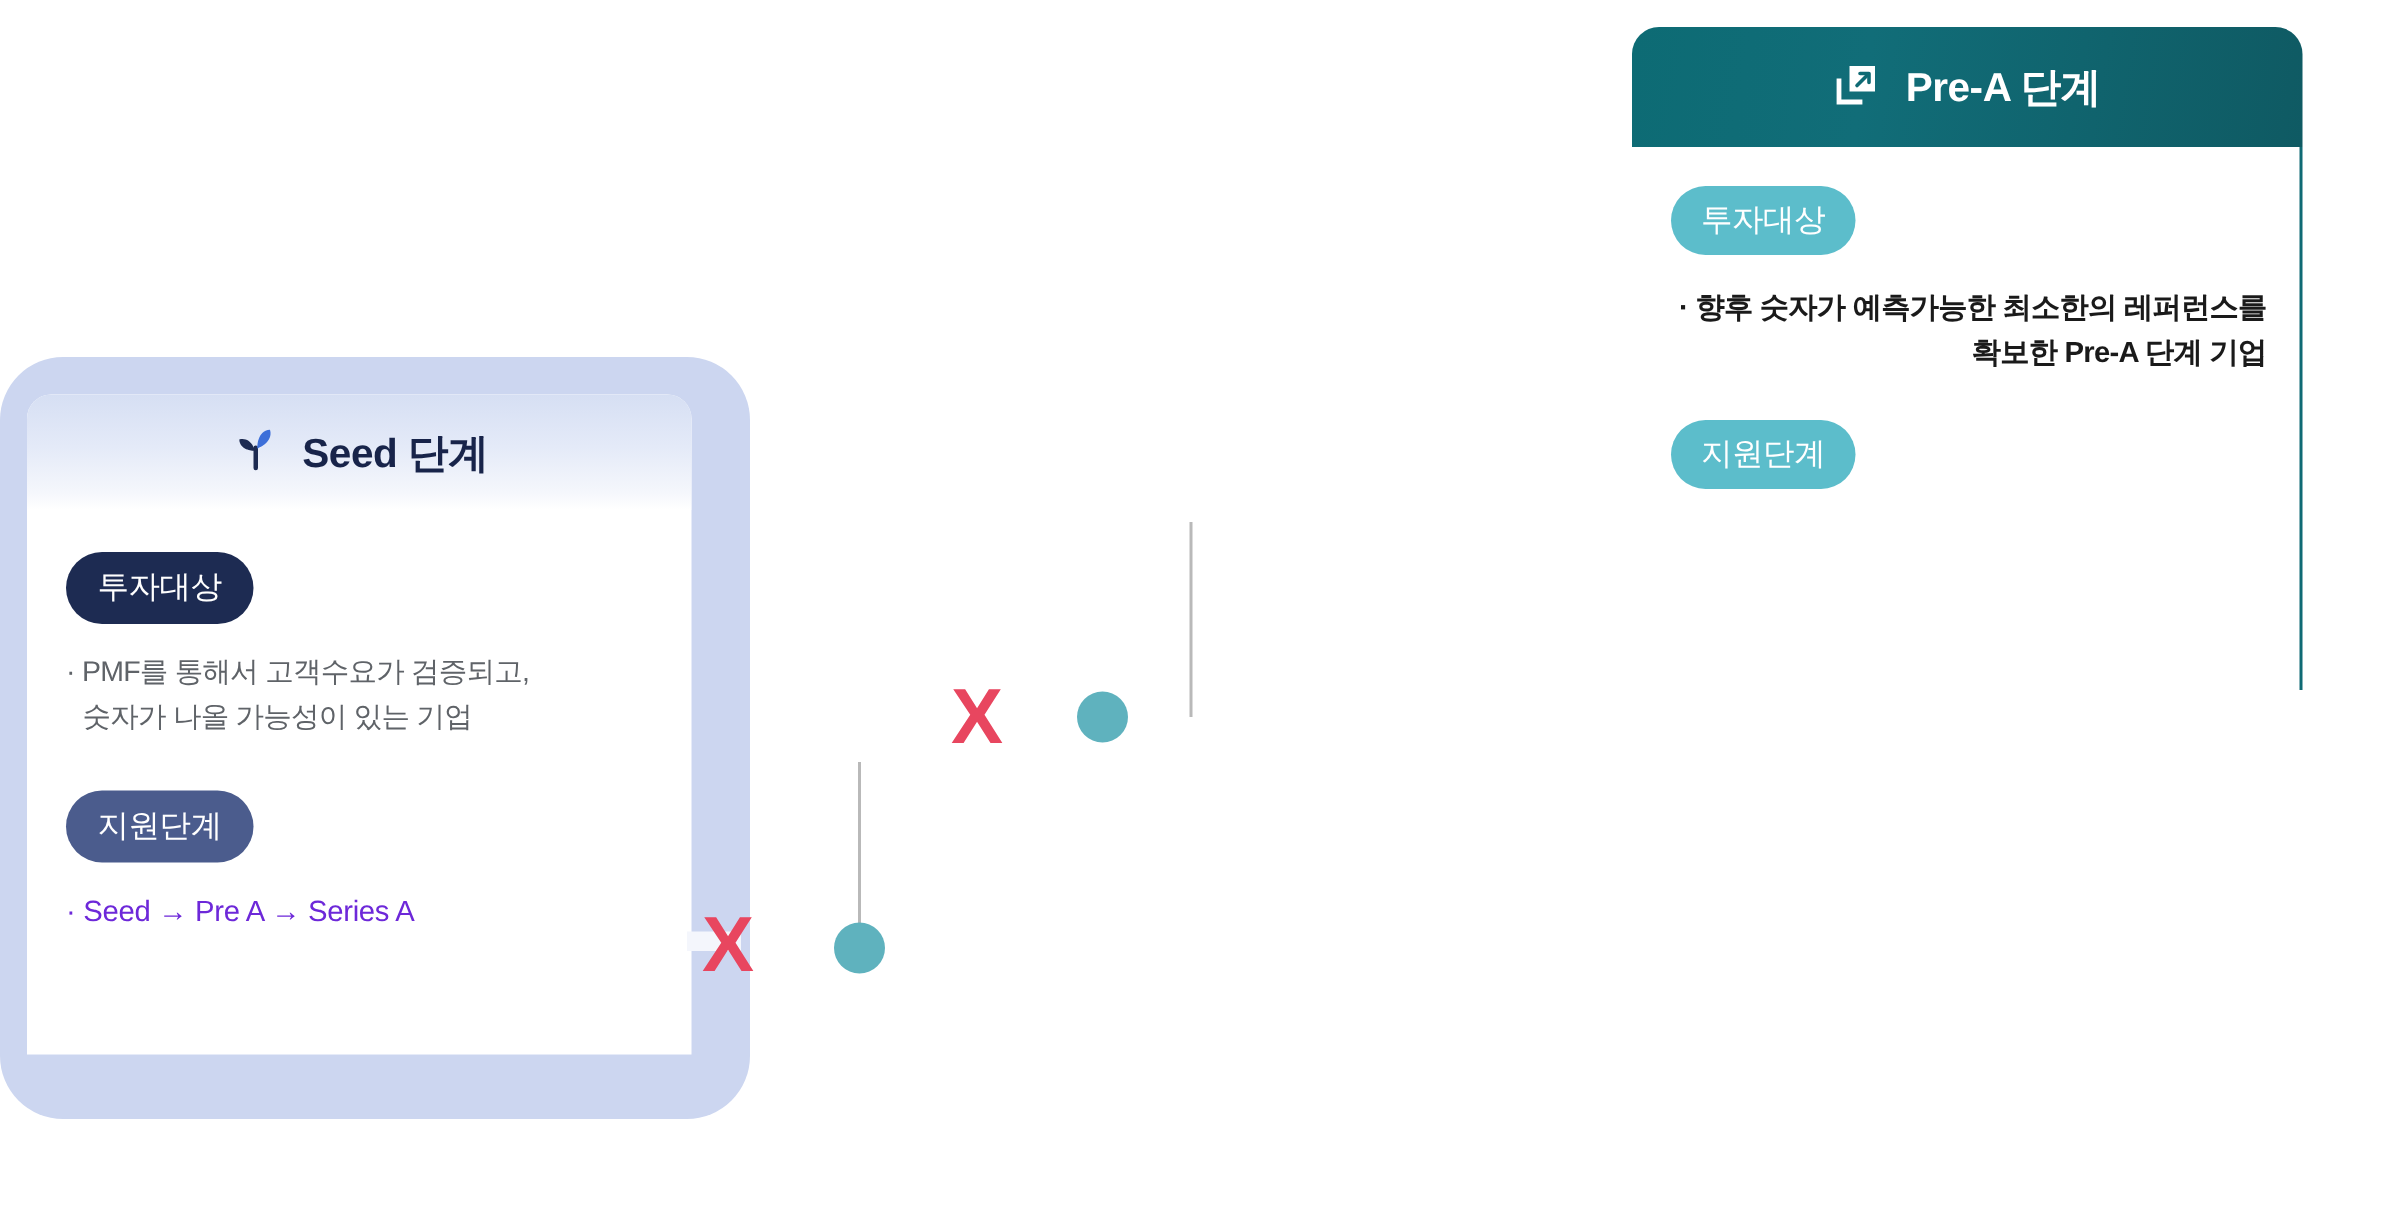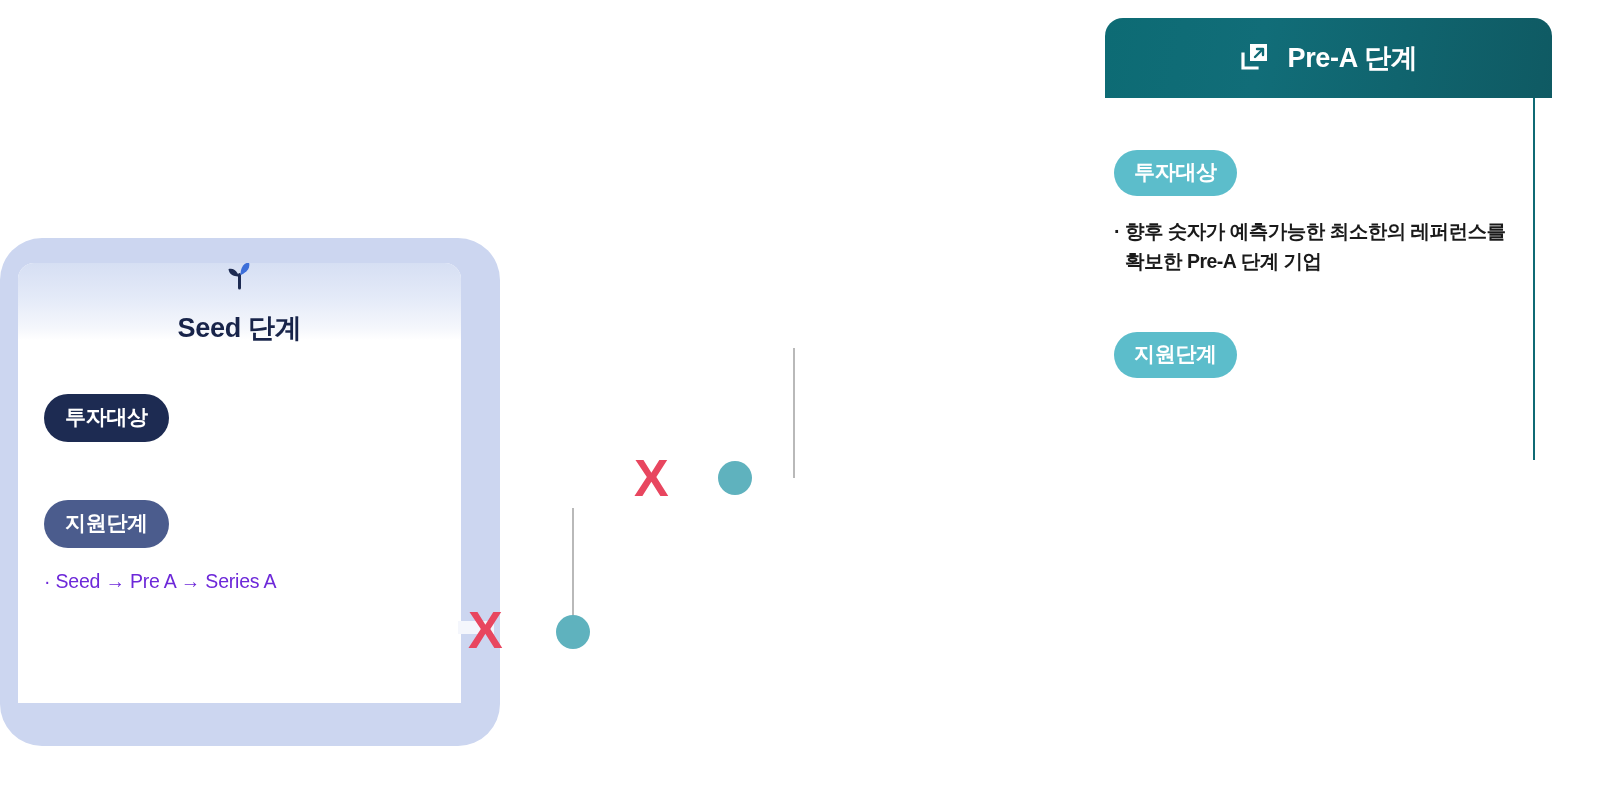"Pre-A 단계" .prea-header { left: 17px -> 0 }
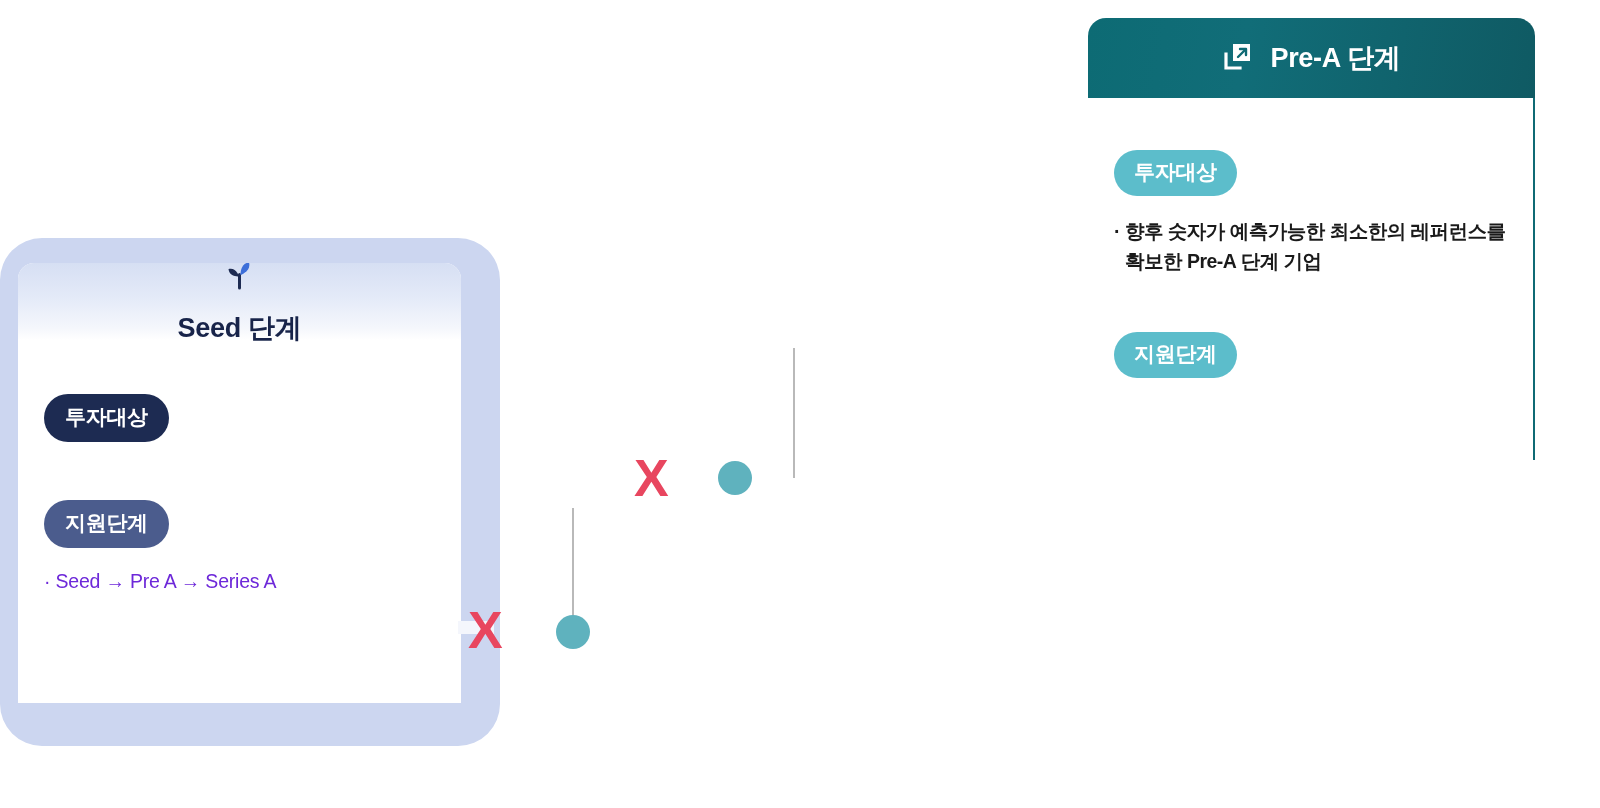"투자대상" .badge { font-weight: bold -> normal; margin-top: 26px -> none }
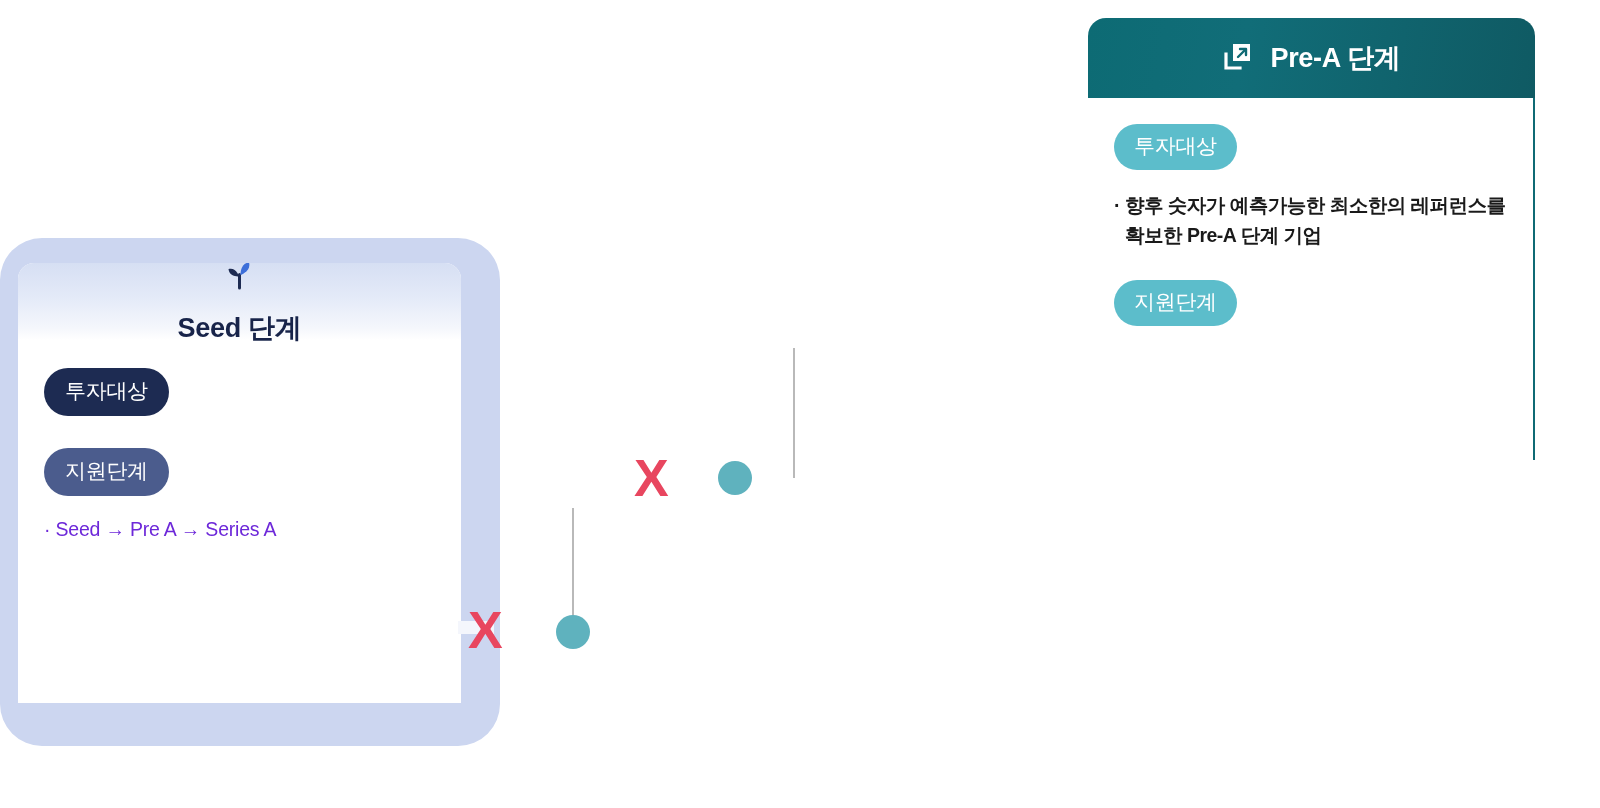"· 향후 숫자가 예측가능한 최소한의" .bullet-strong { text-align: none -> right }
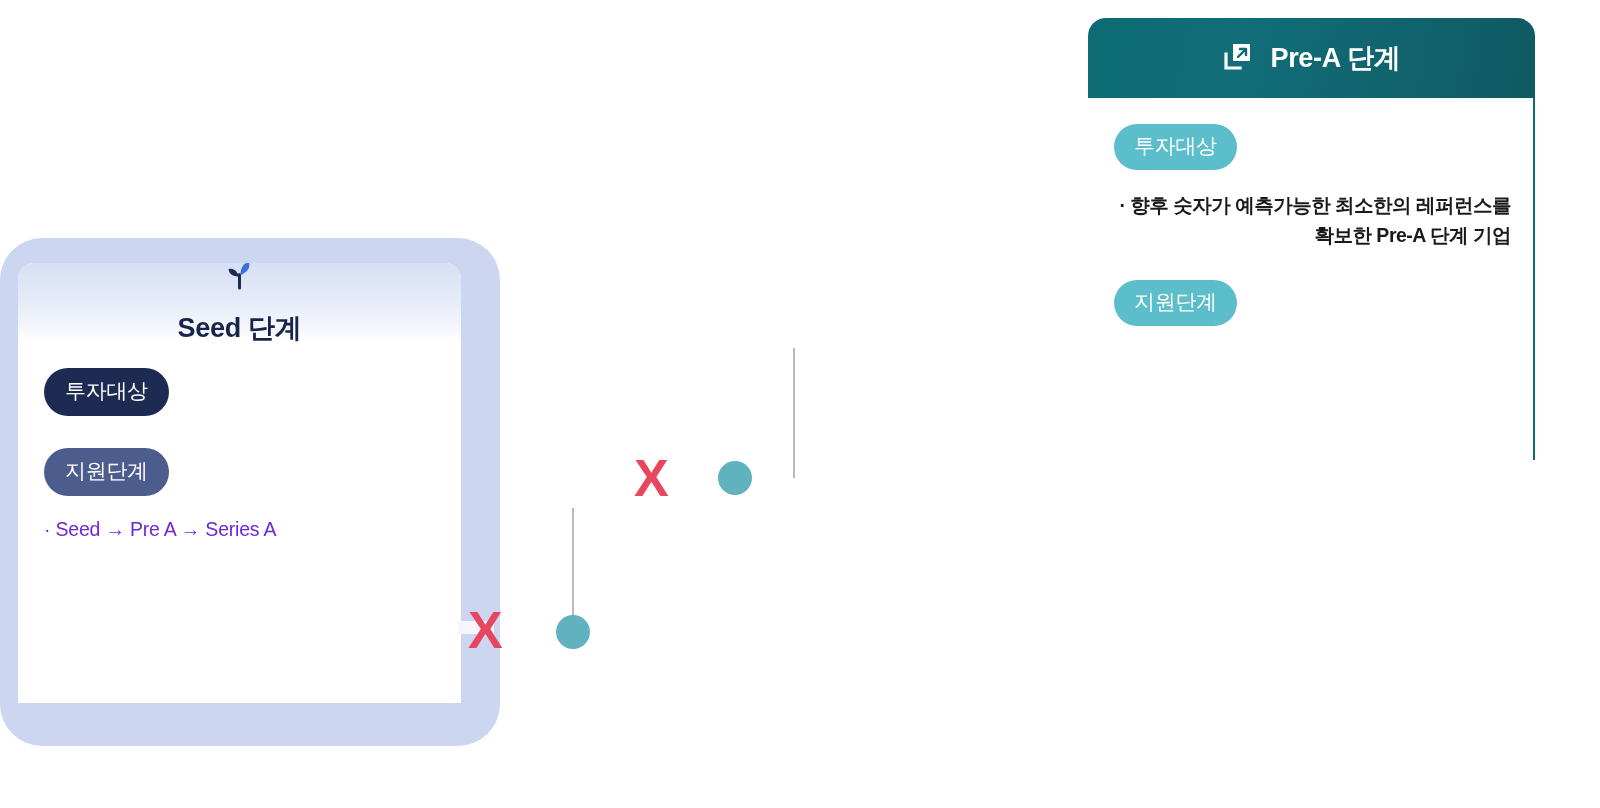"Seed 단계" .seed-header { flex-direction: column -> none }
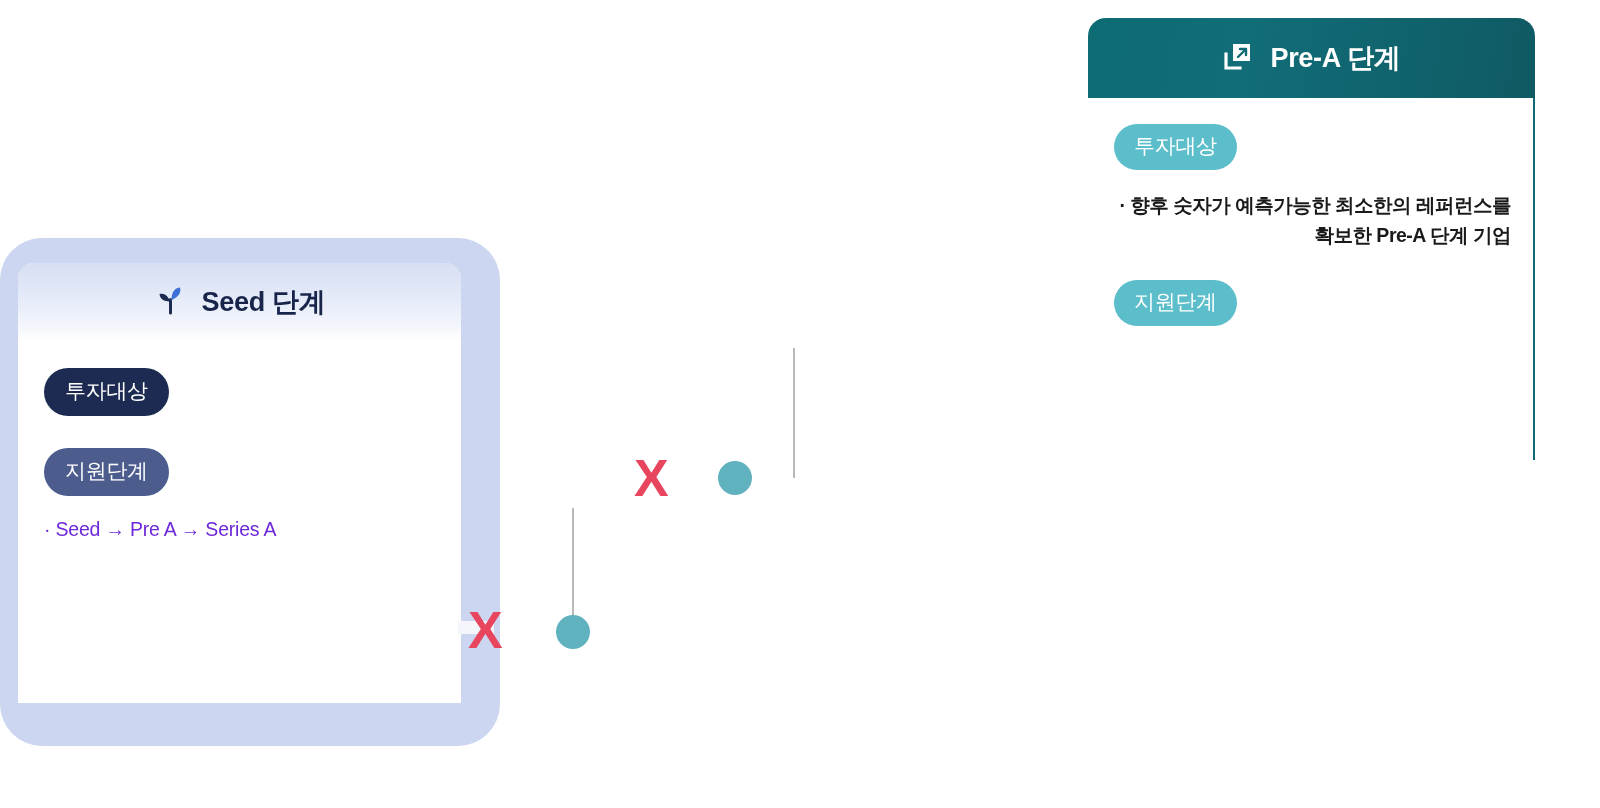"· PMF를 통해서 고객수요가 검증되고," p.bullet-light { html: none -> <p>· PMF를 통해서 고객수요가 검증되고, 숫자가 나올 가능성이 있는 기업</p> }
